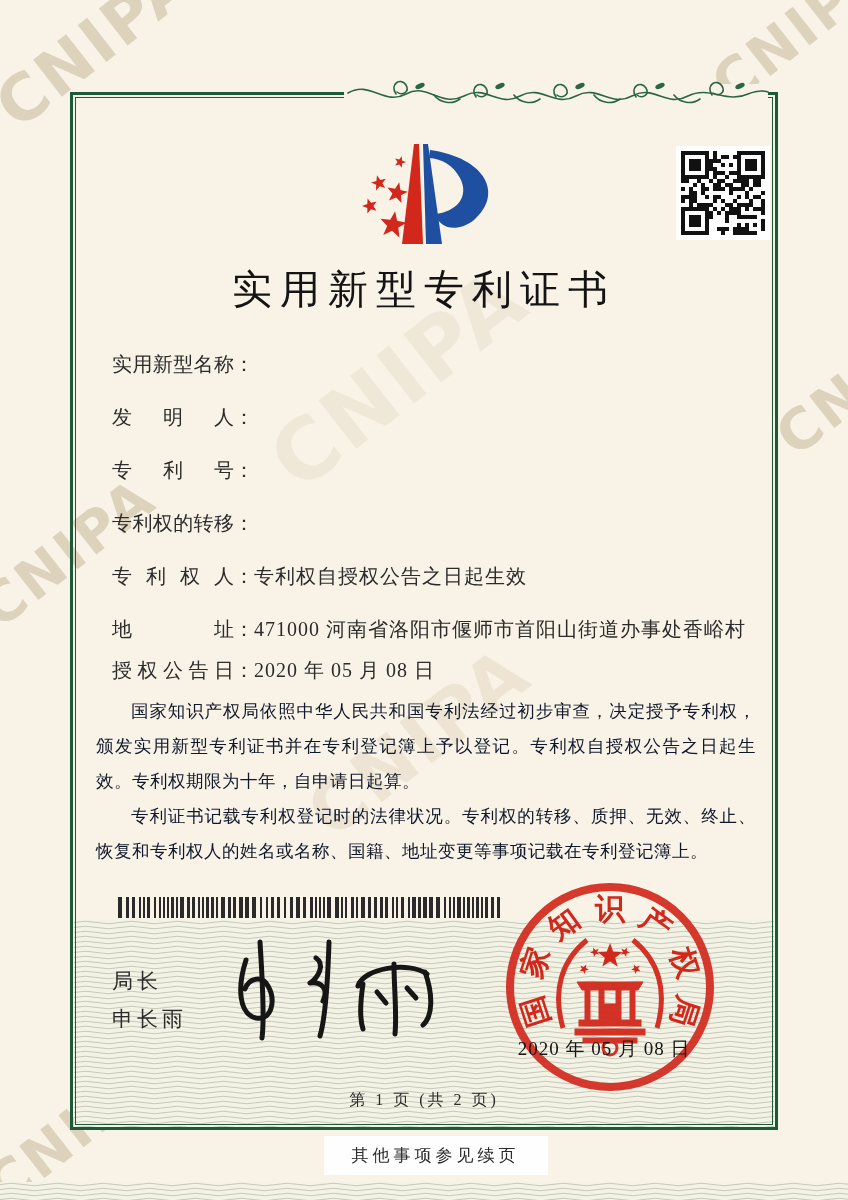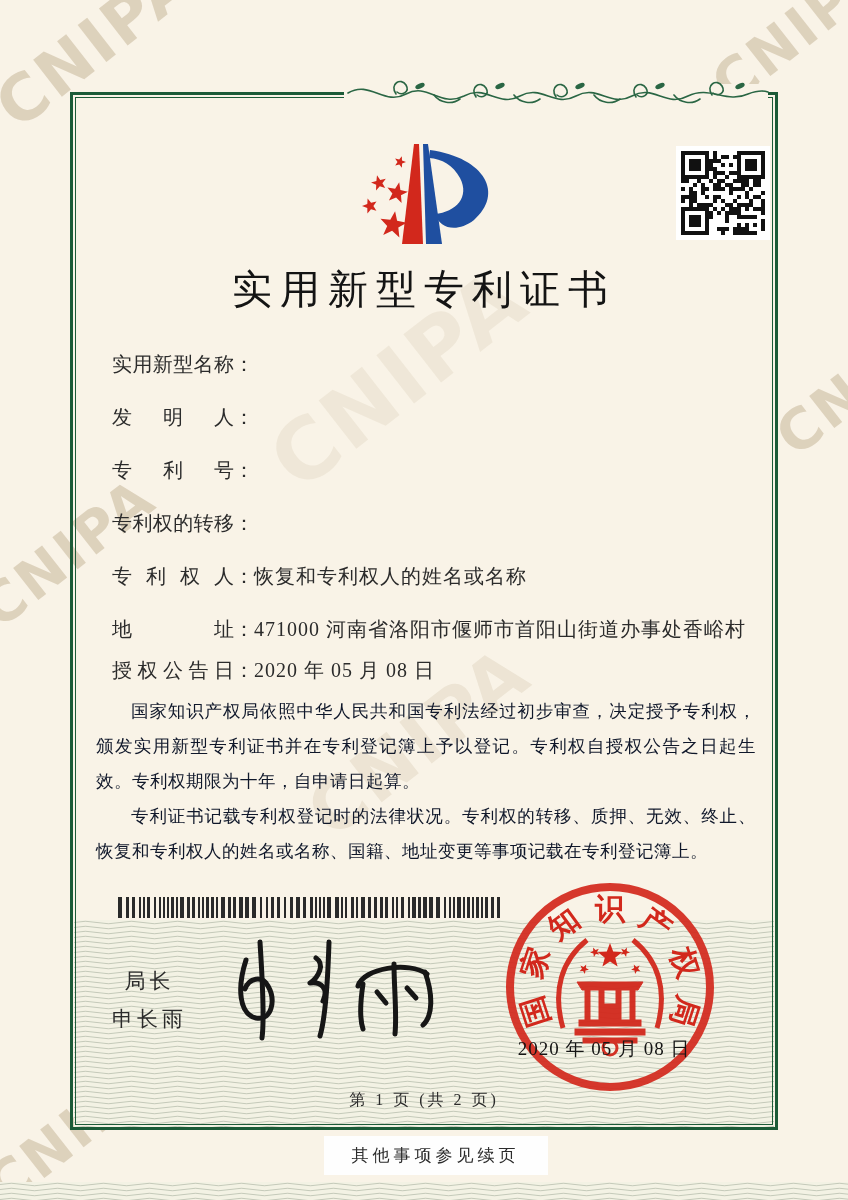"恢复和专利权人的姓名或名称" span.fvalue { text: 恢复和专利权人的姓名或名称 -> 专利权自授权公告之日起生效 }
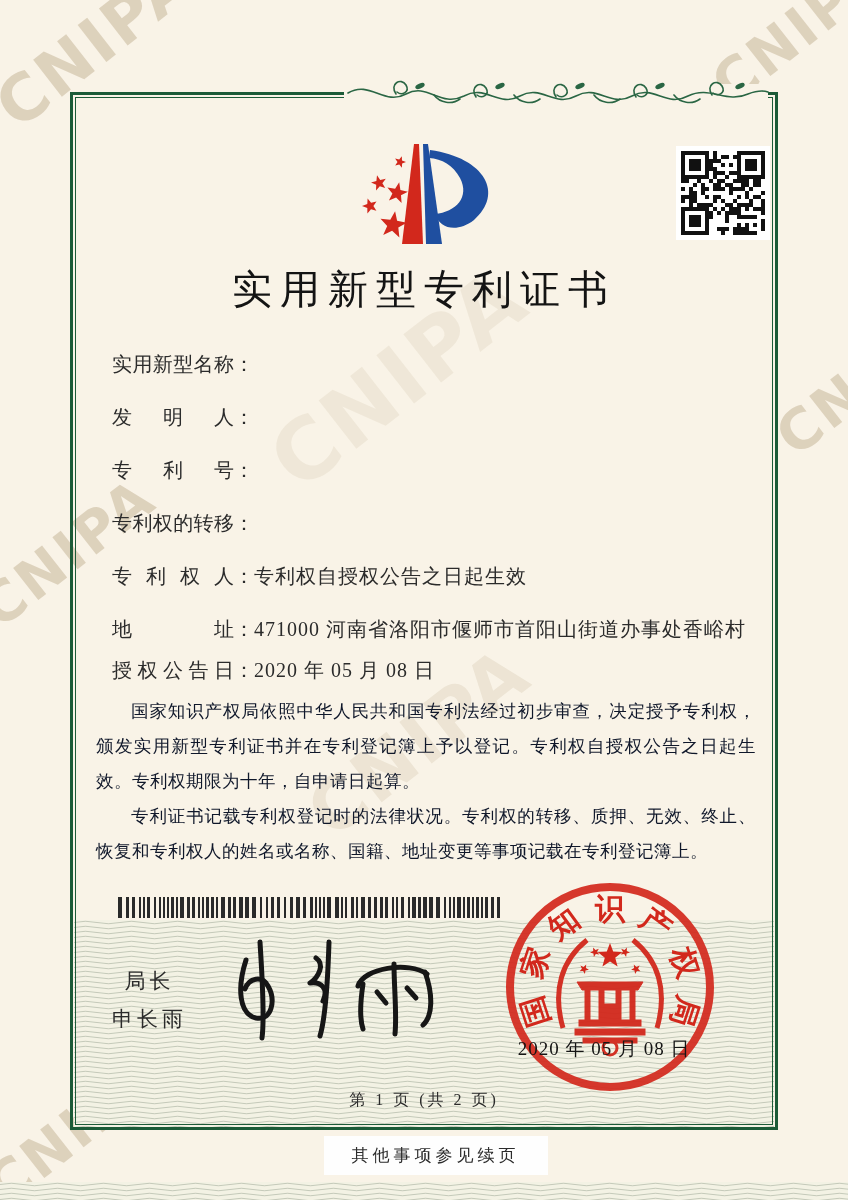"局长" .officer { text-align: center -> none }
